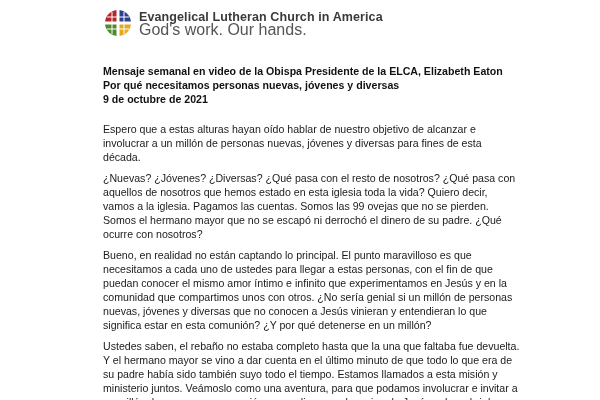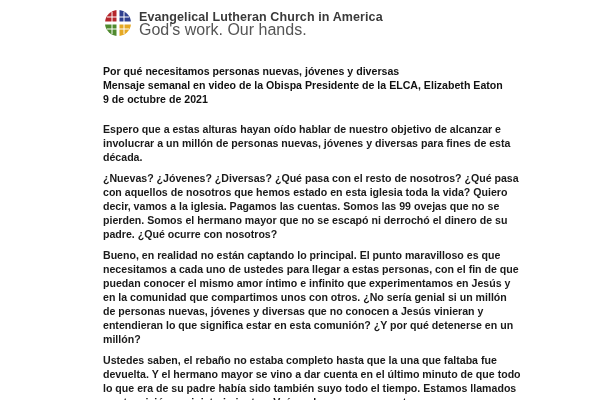"Por qué necesitamos personas nuevas," div { order: before "Mensaje semanal en video de" -> after "Mensaje semanal en video de" }
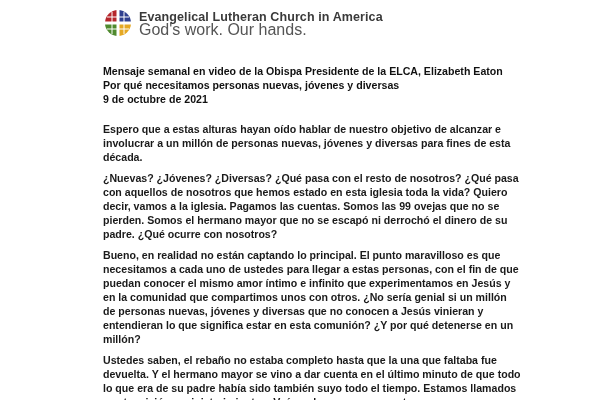"Espero que a estas alturas" .body p { font-weight: bold -> none }
